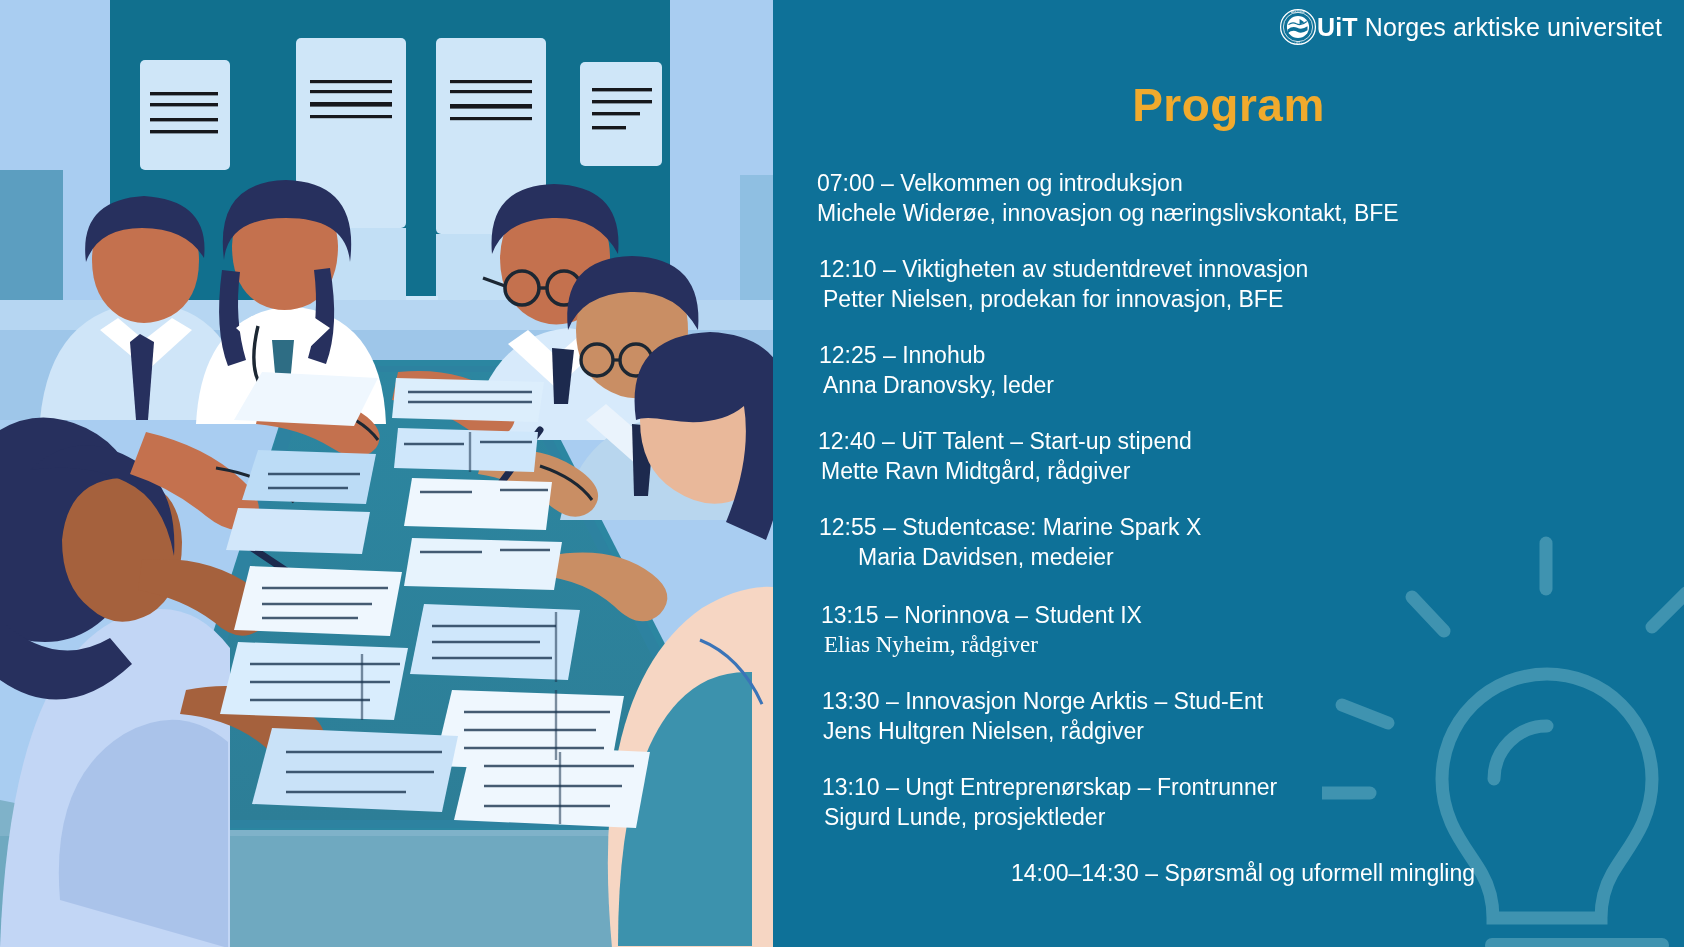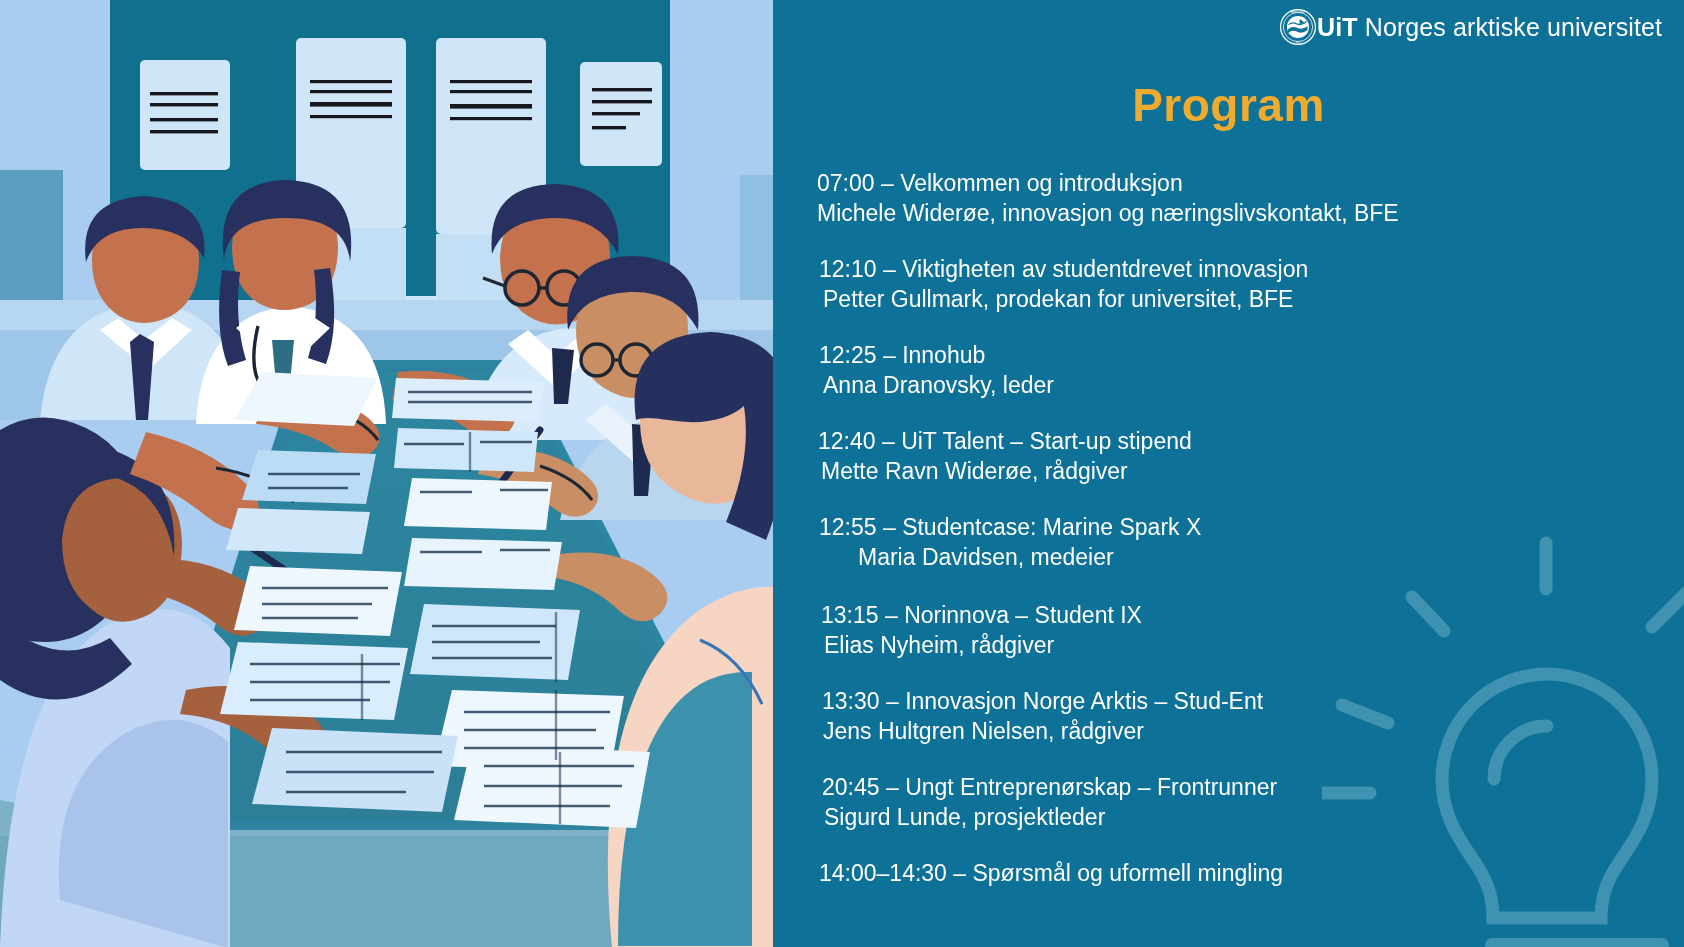"Petter Gullmark, prodekan for" div.l2 { text: Gullmark, prodekan for universitet -> Nielsen, prodekan for innovasjon }
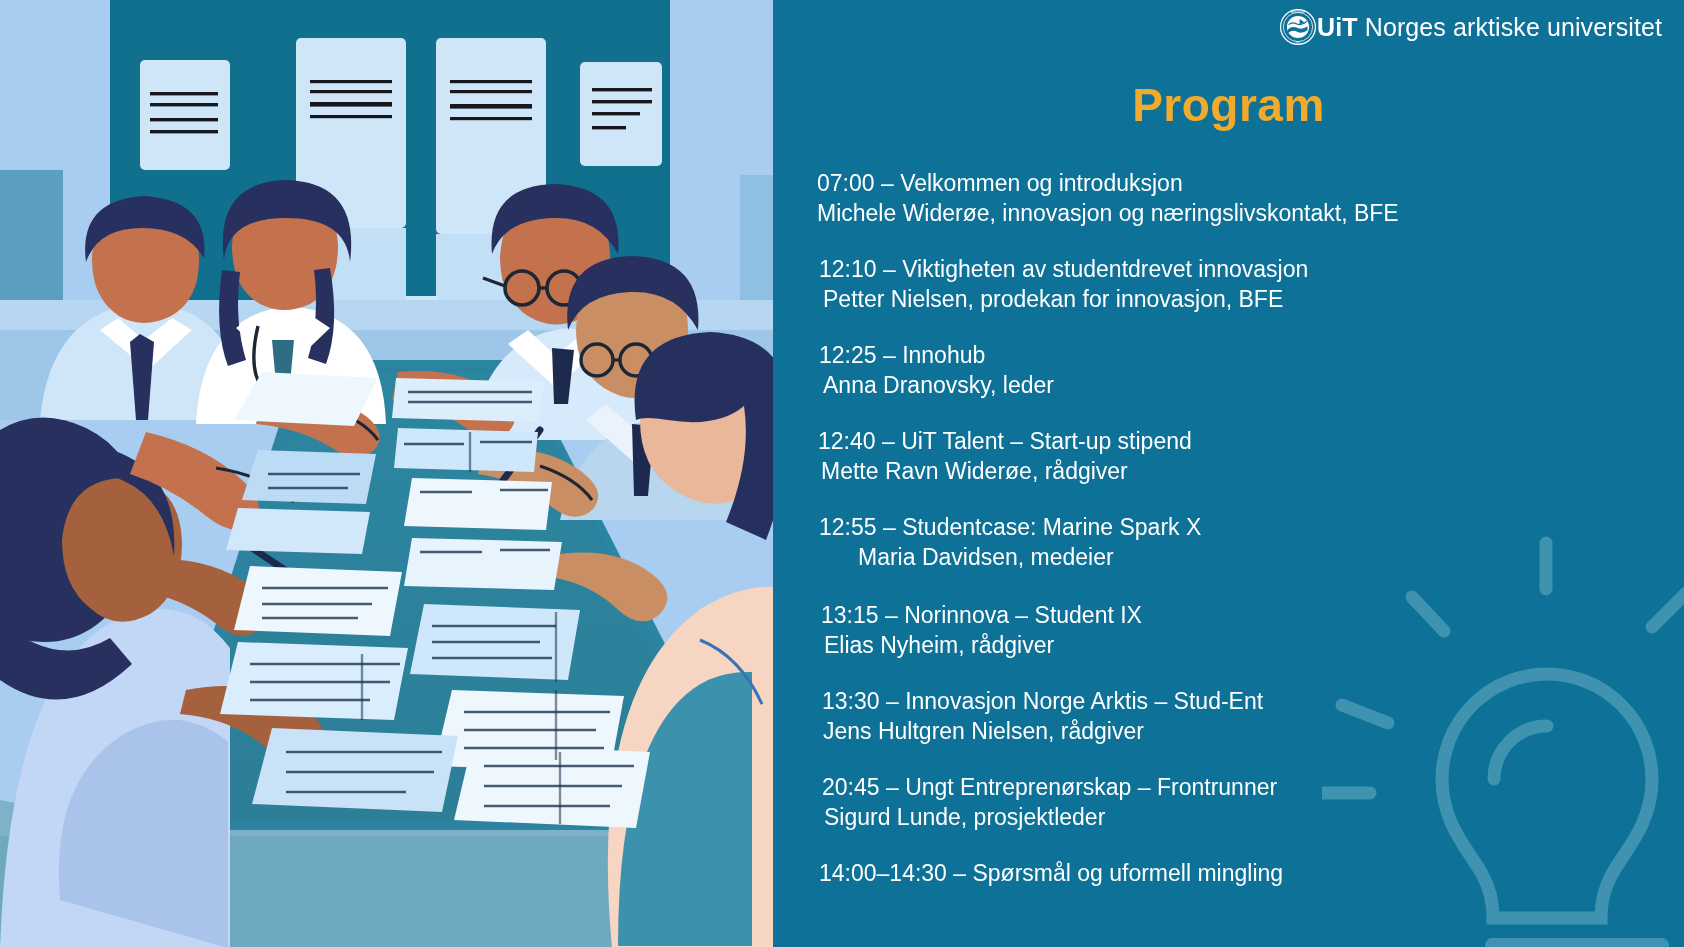"Mette Ravn Widerøe, rådgiver" div.l2 { text: Widerøe -> Midtgård }
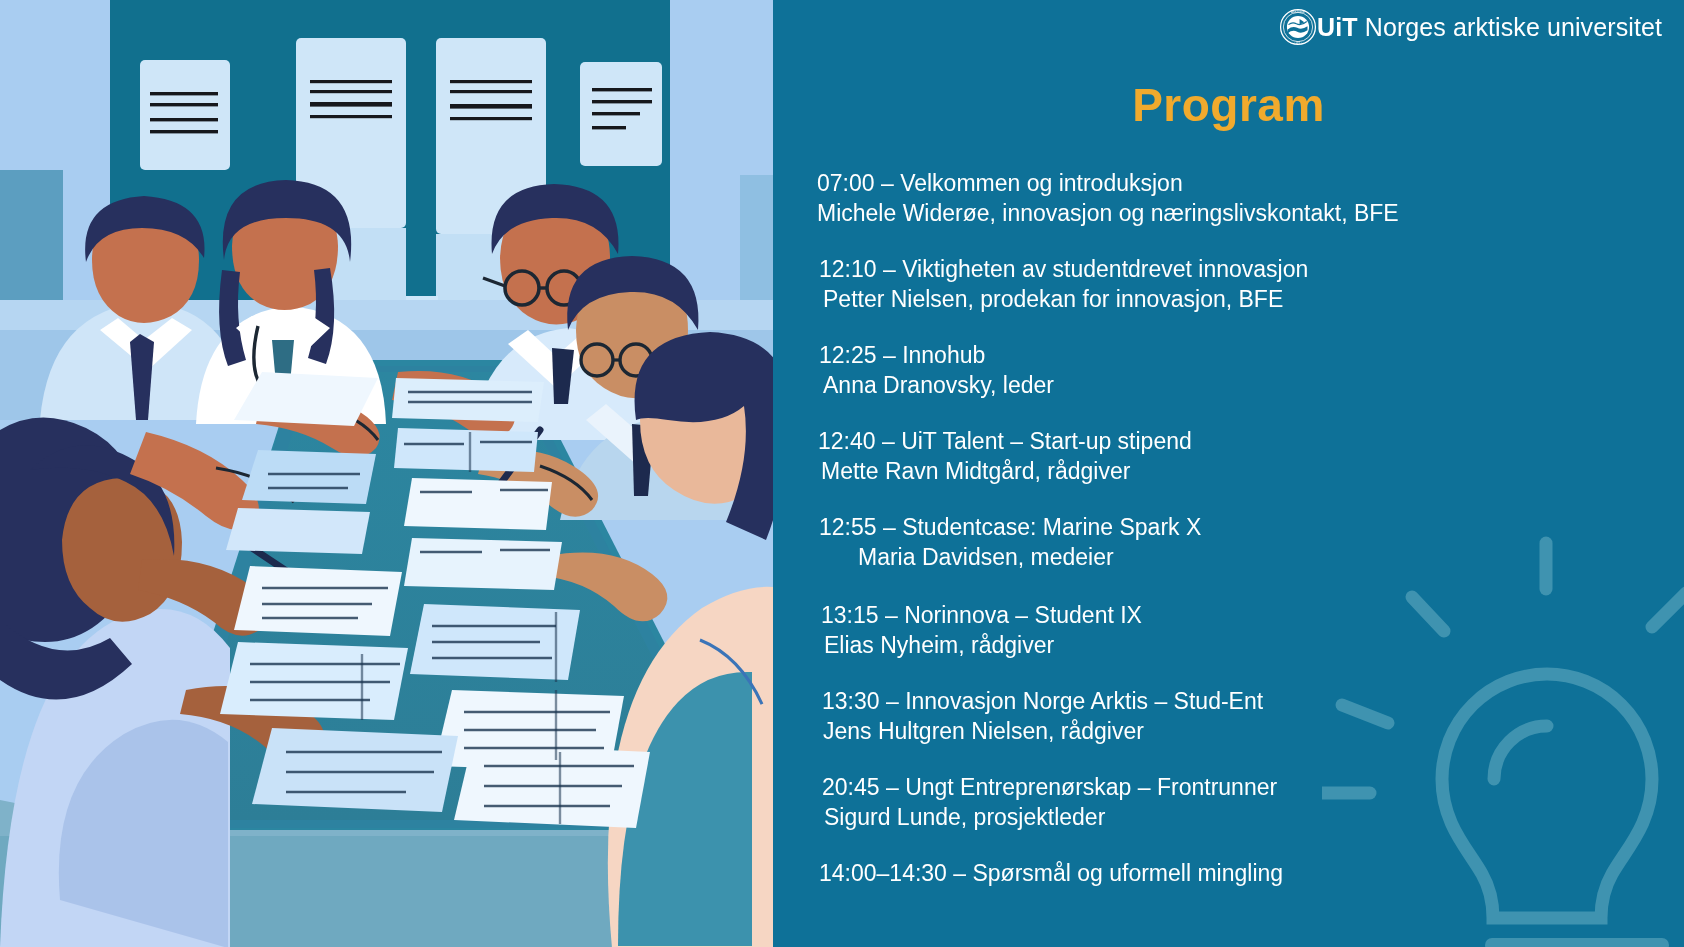"Elias Nyheim, rådgiver" .entry.e6 .l2 { font-family: none -> Liberation Serif, serif }
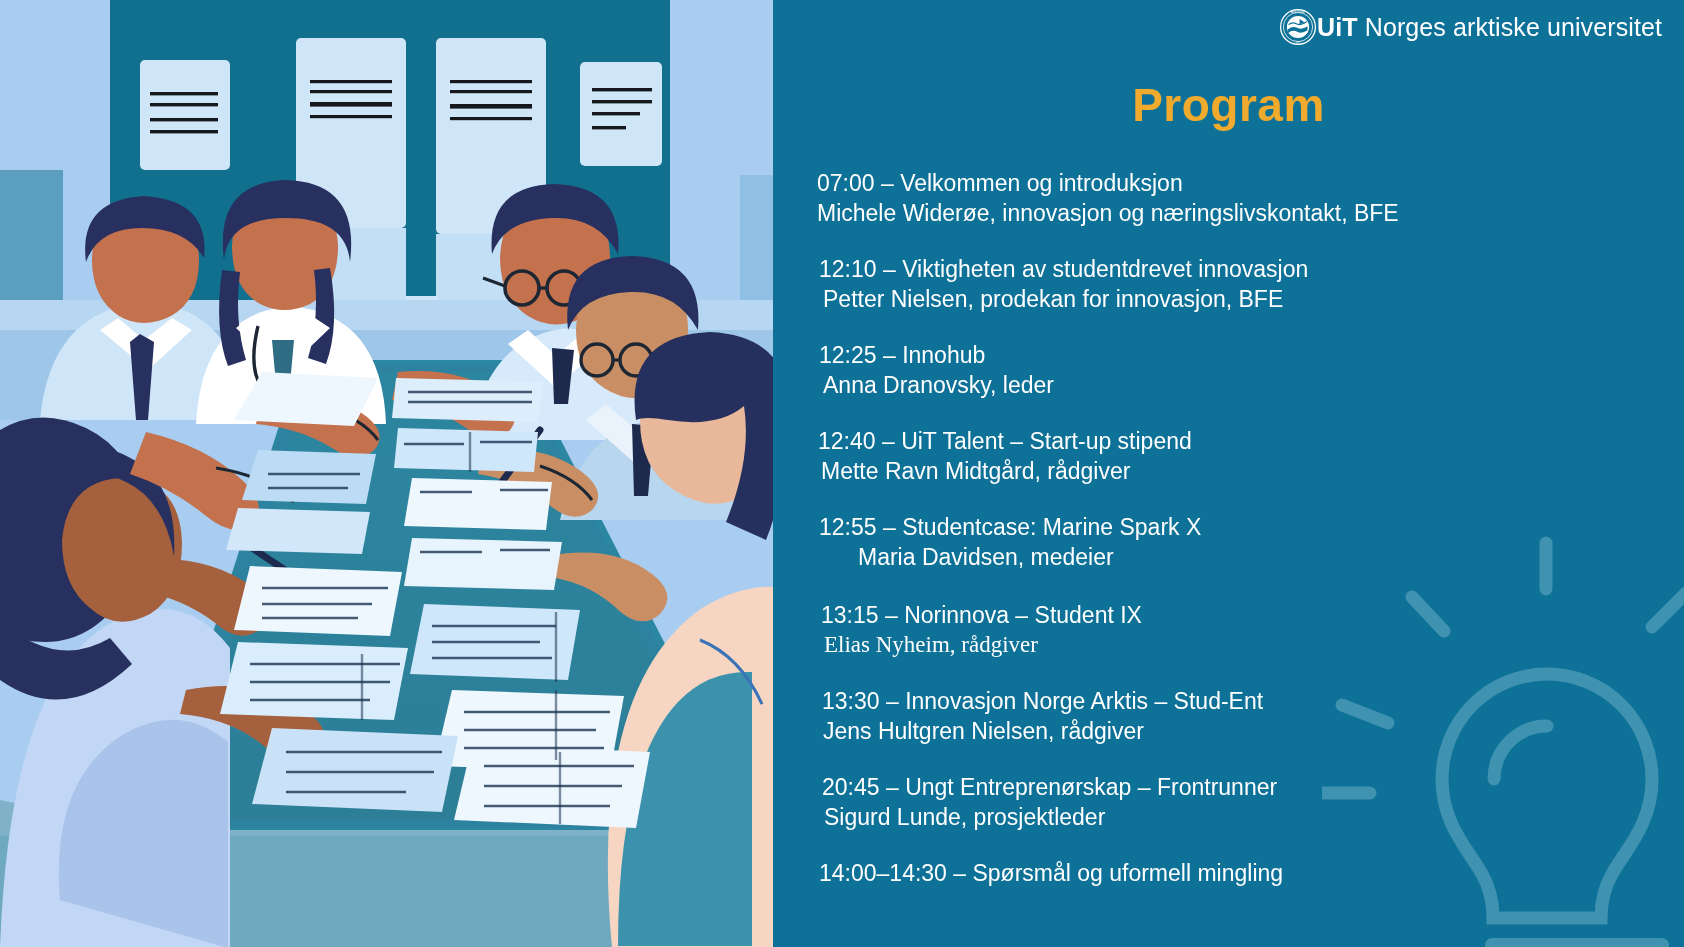"20:45 – Ungt Entreprenørskap –" div.l1 { text: 20:45 -> 13:10 }
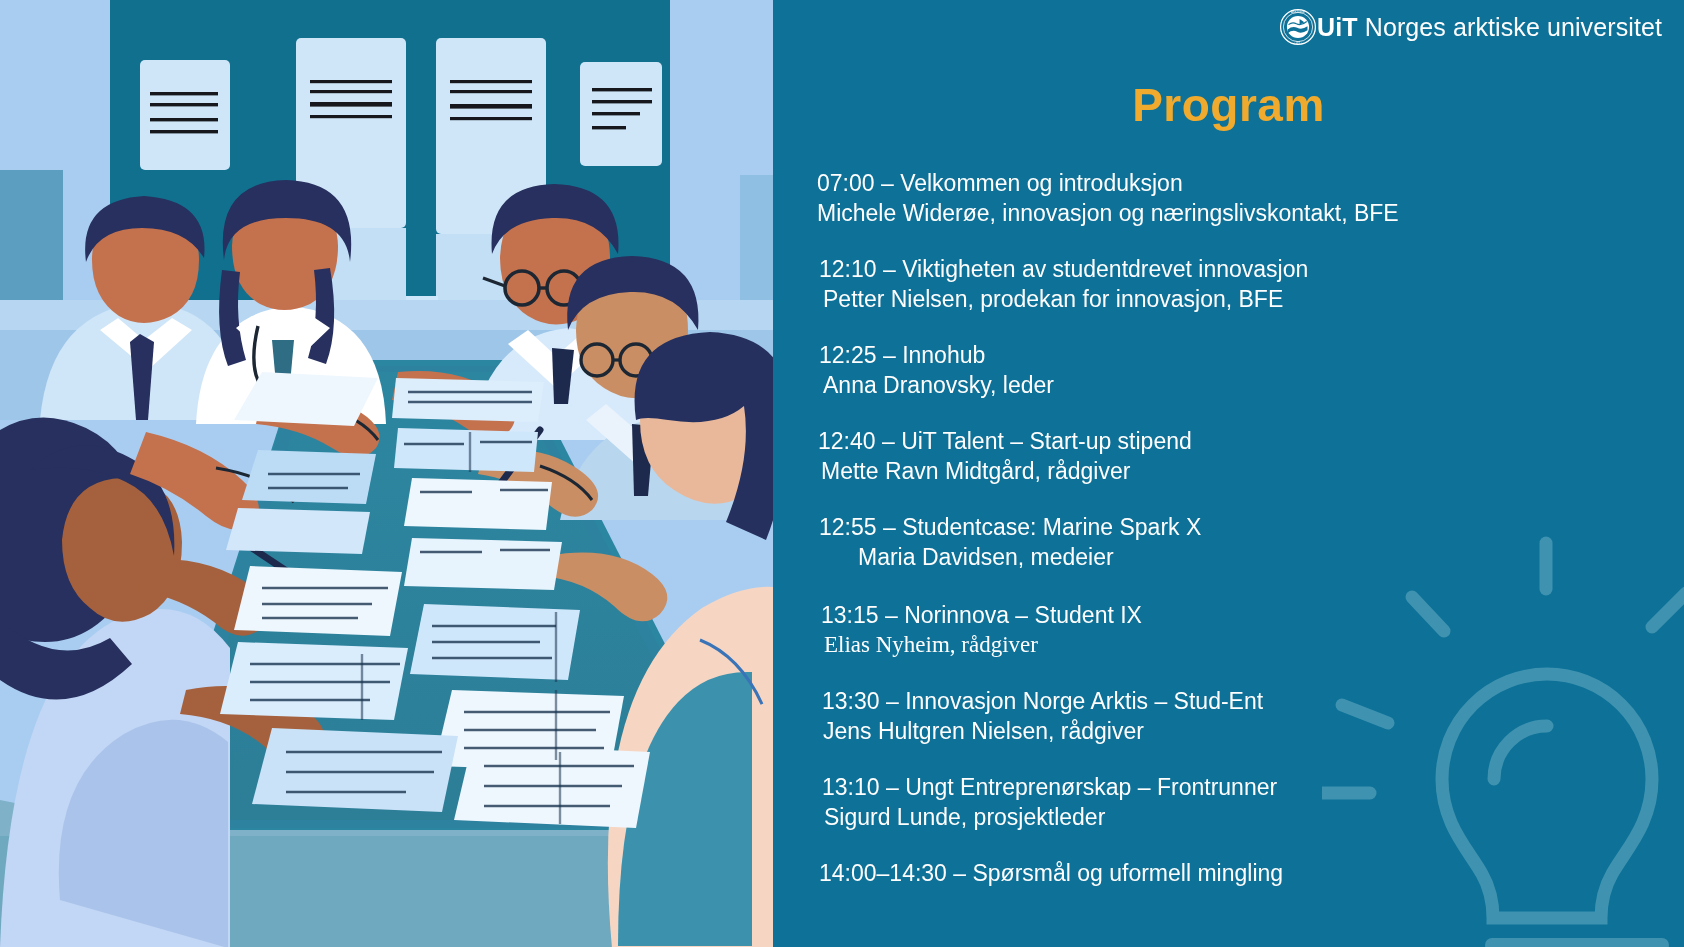"14:00–14:30 – Spørsmål og uformell" .entry.e9 { text-align: none -> center }
